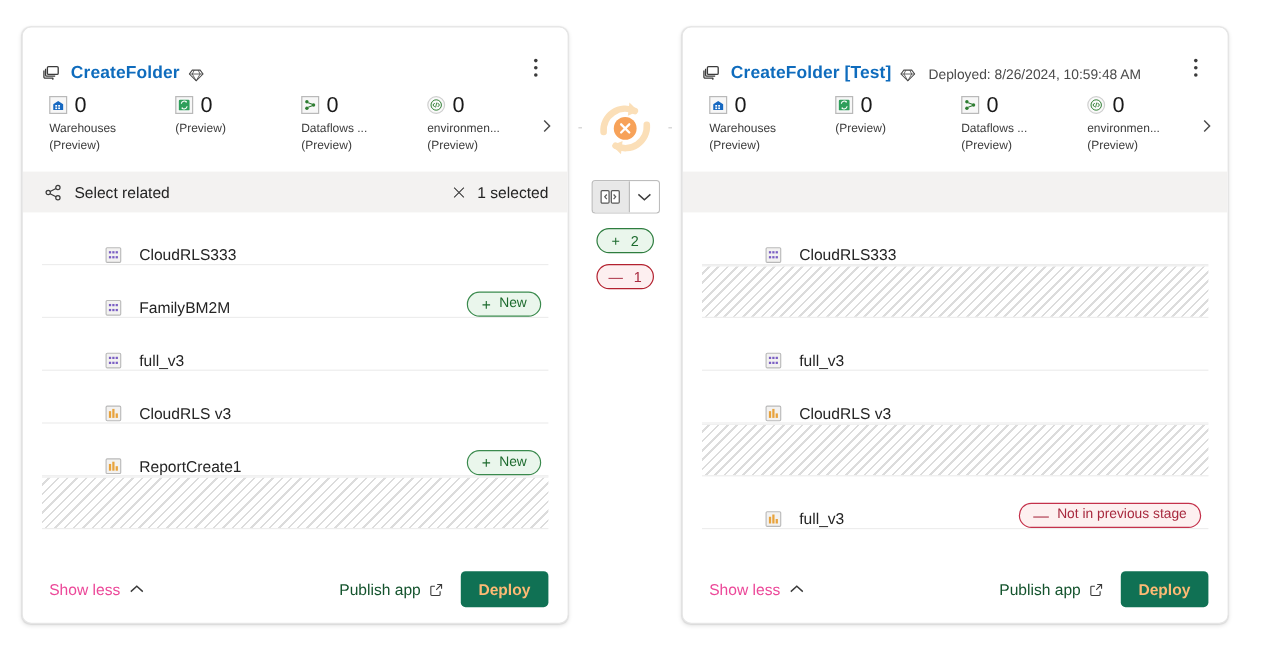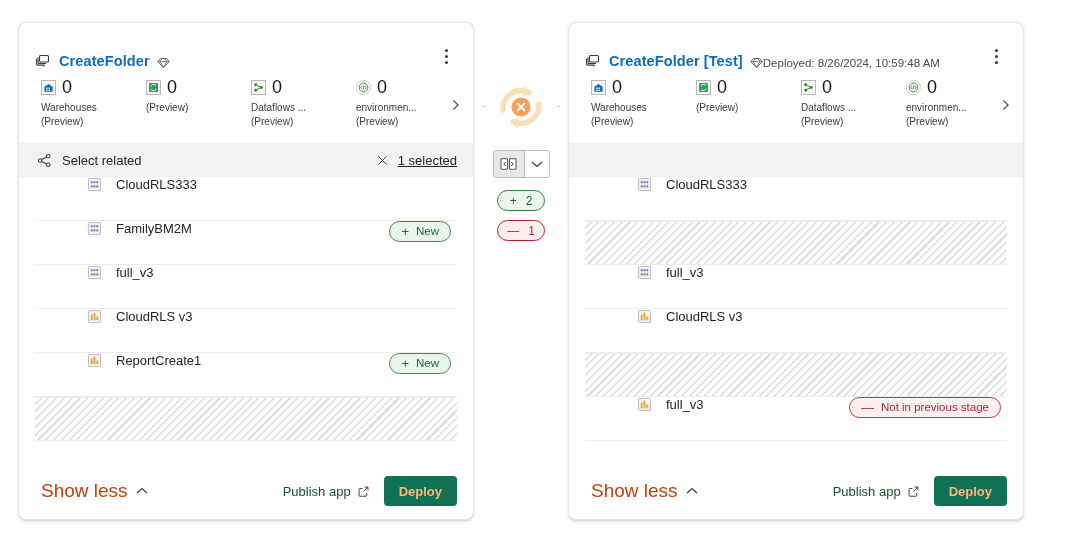"Deployed: 8/26/2024, 10:59:48 AM" .deployed-text { margin-left: 0 -> 11px }
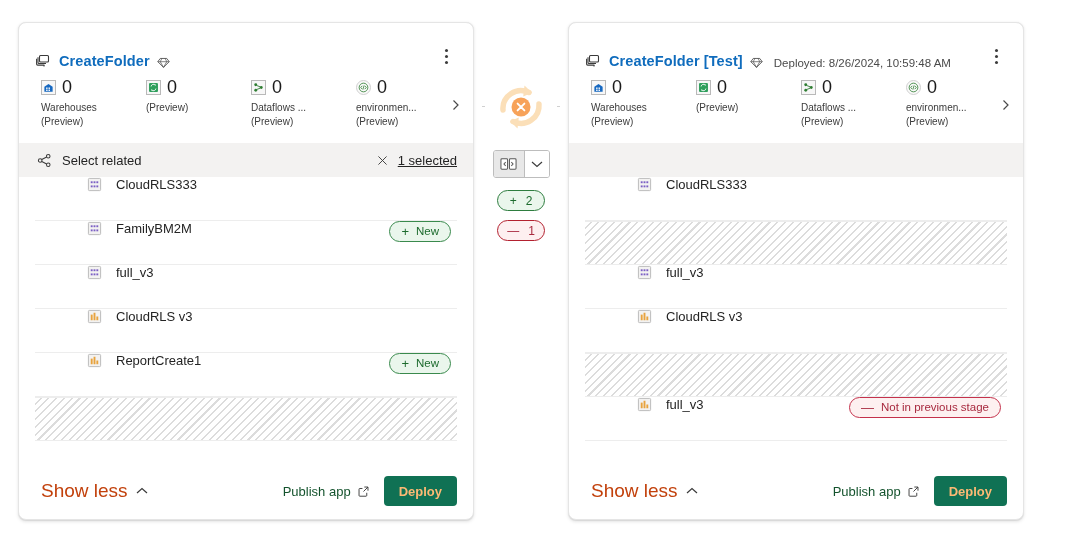"1 selected" .band-right { text-decoration: underline -> none }
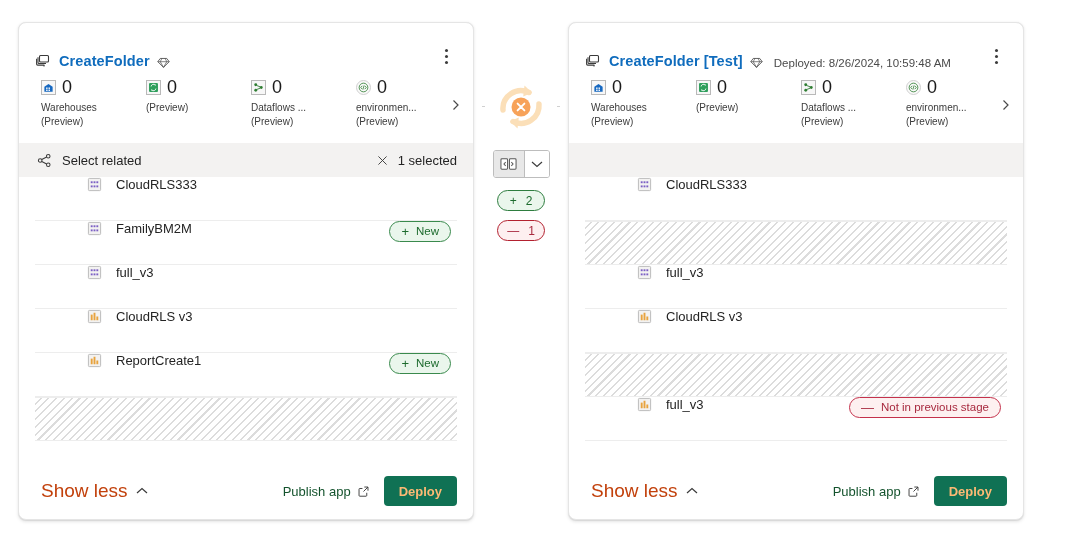"CloudRLS333" .row { align-items: flex-start -> flex-end }
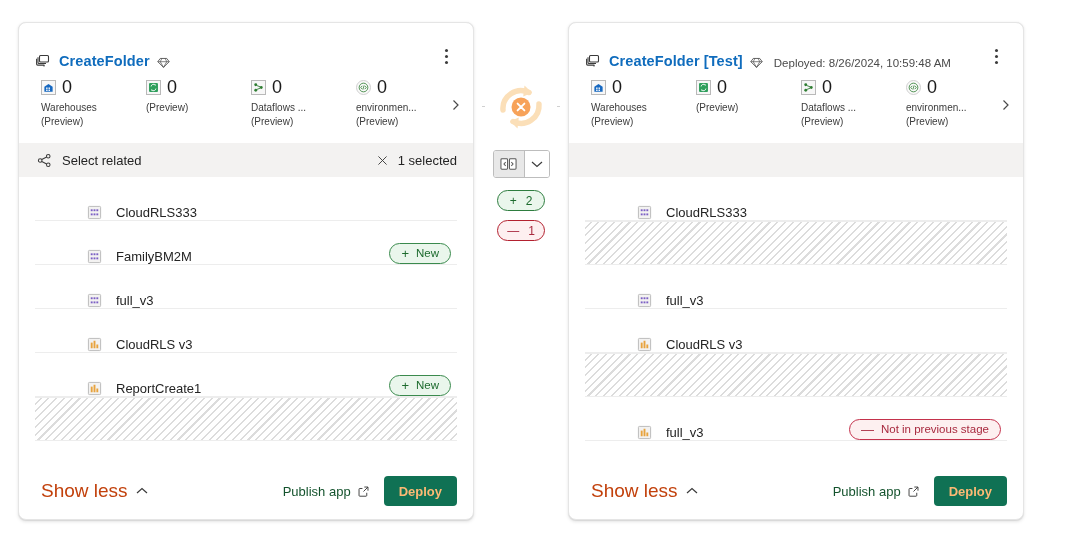"Show less" .show-less { color: #c2410c -> #ec4899; font-size: 19px -> 13px }
